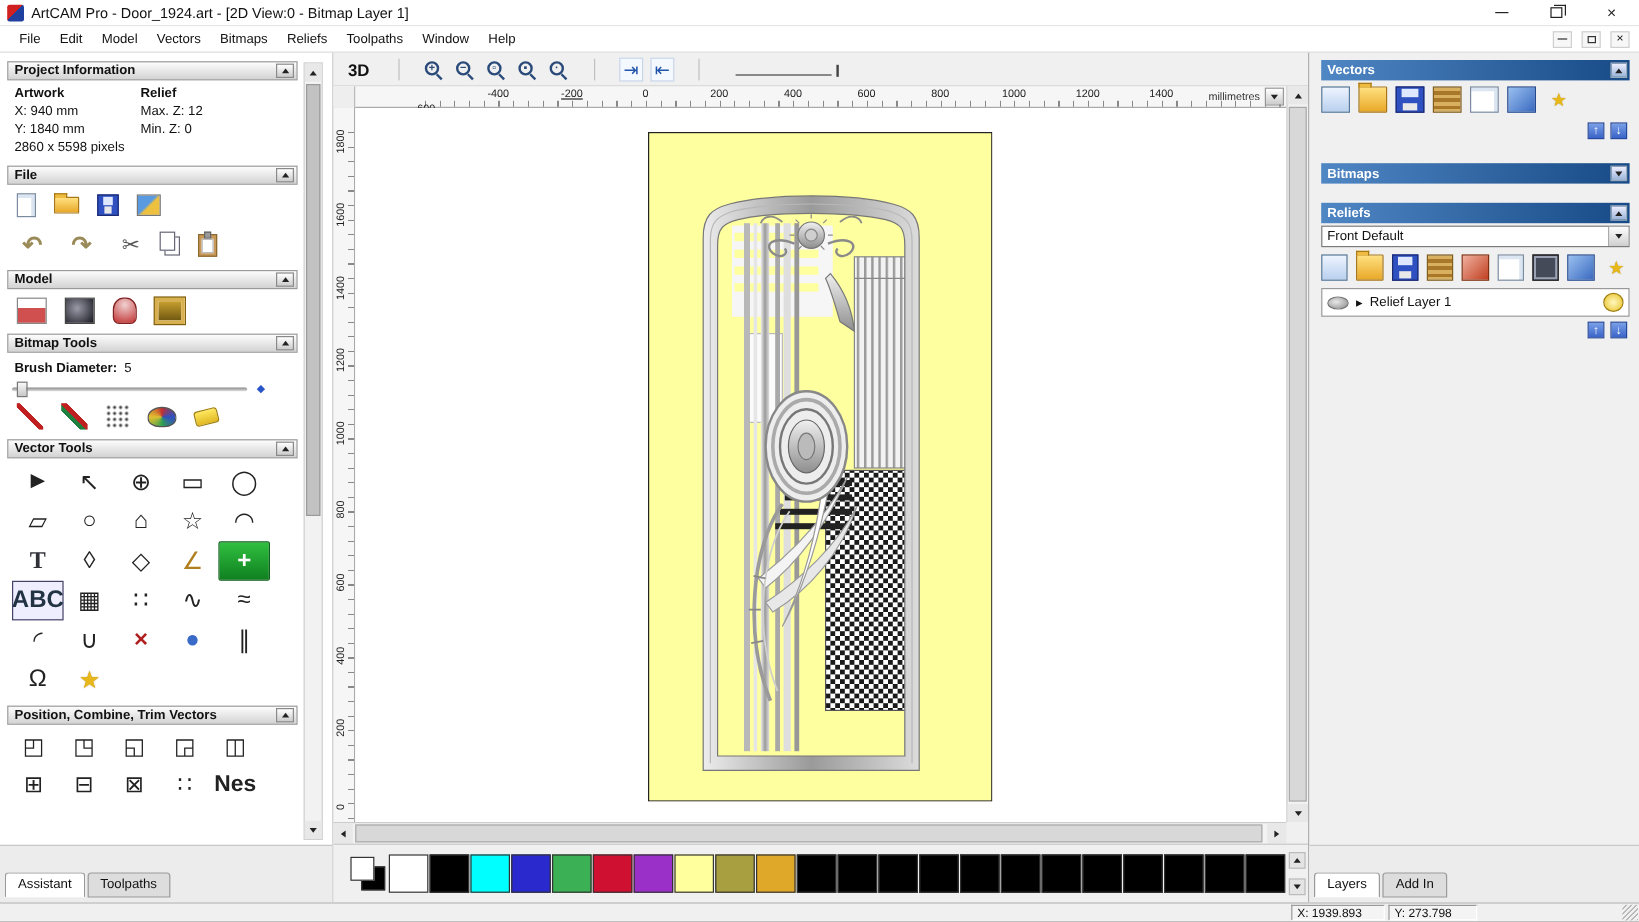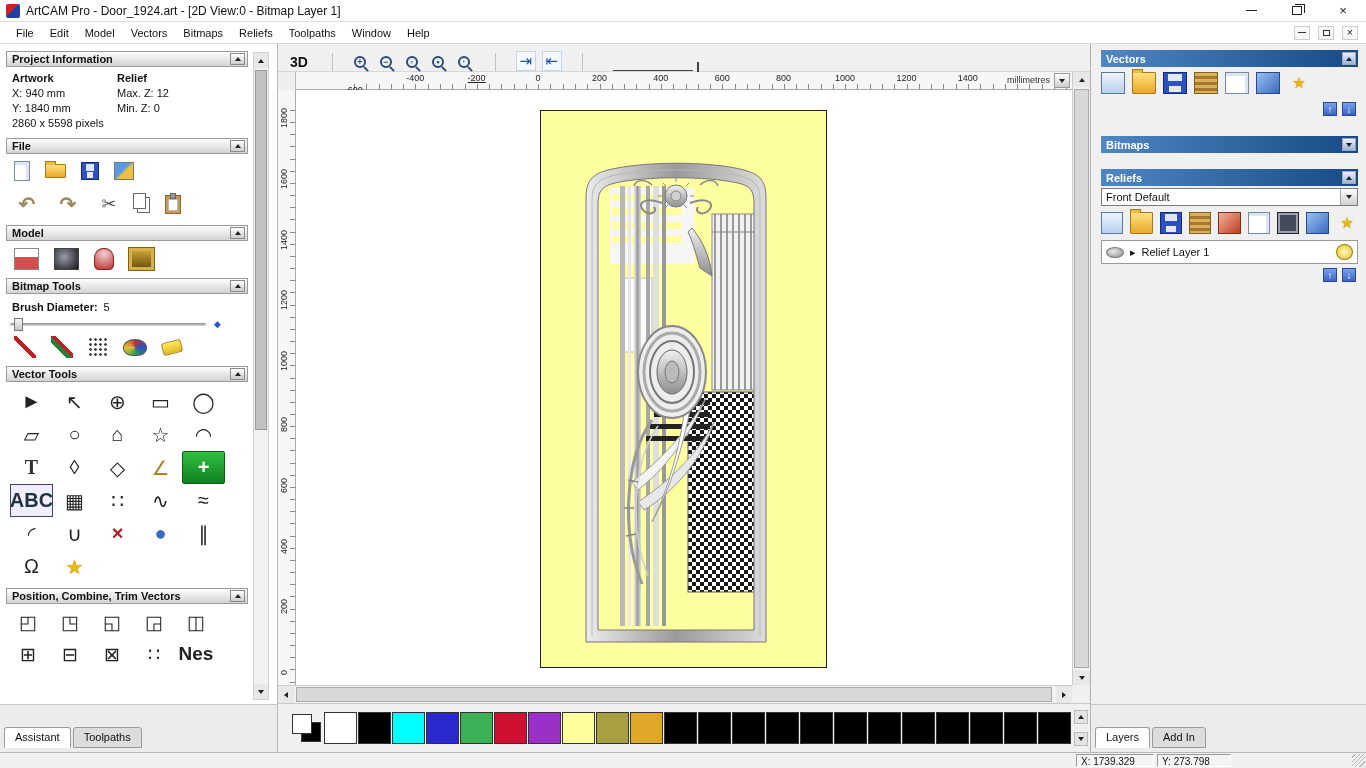"3D" #viewtoolbar { align-items: flex-end -> center }
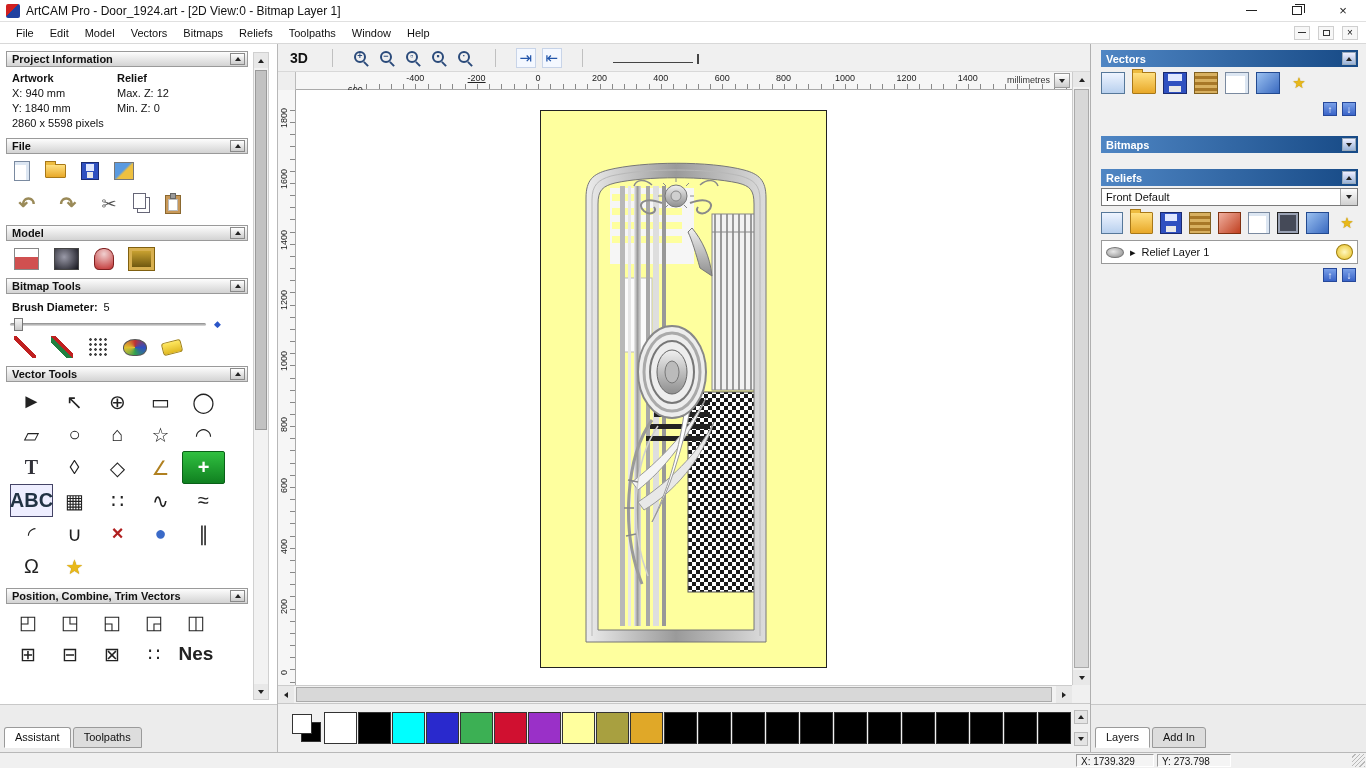"X: 1739.329" span.scell { text: 1739.329 -> 1939.893 }
